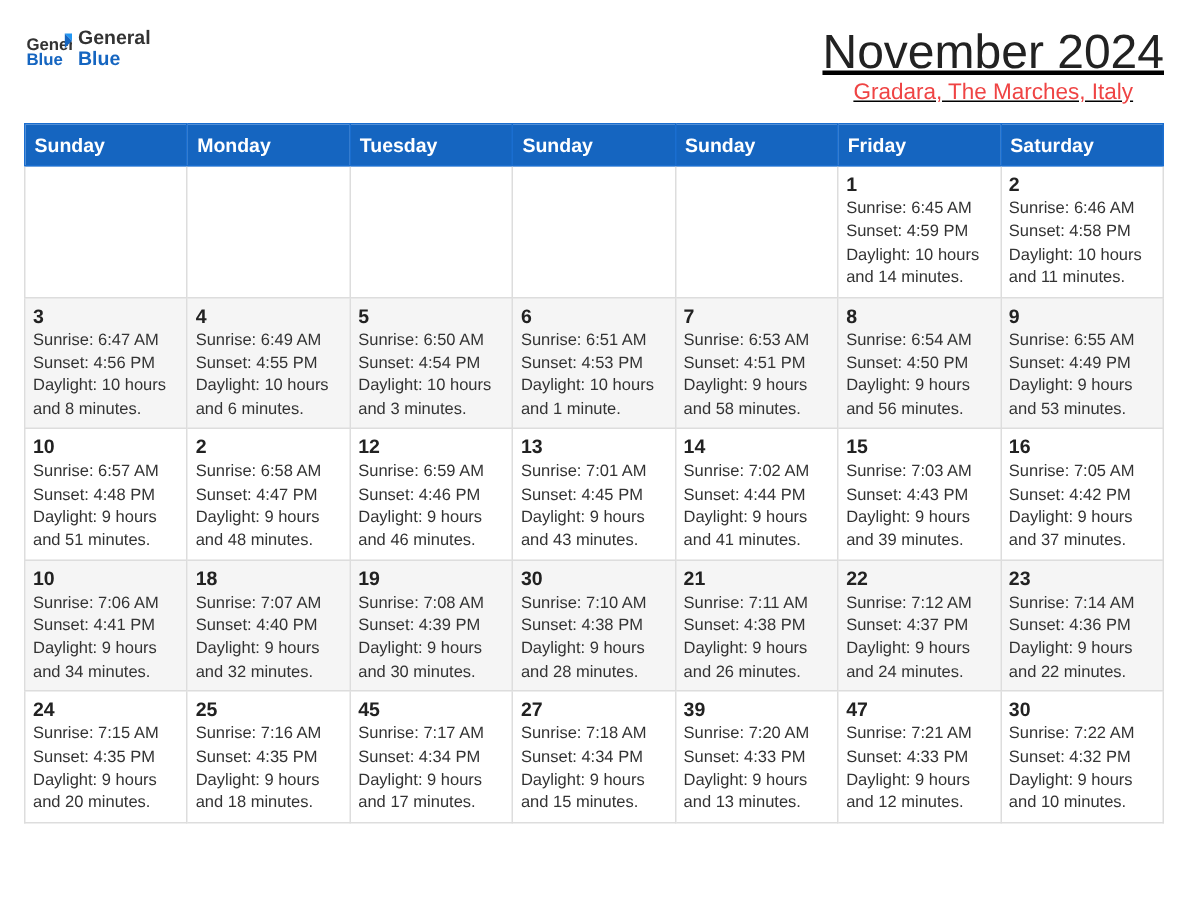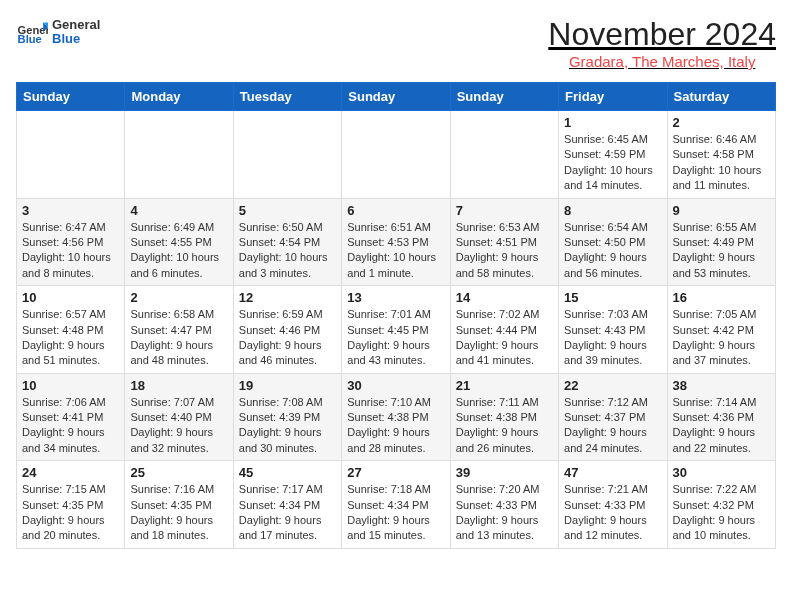"38" span.day-number { text: 38 -> 23 }
